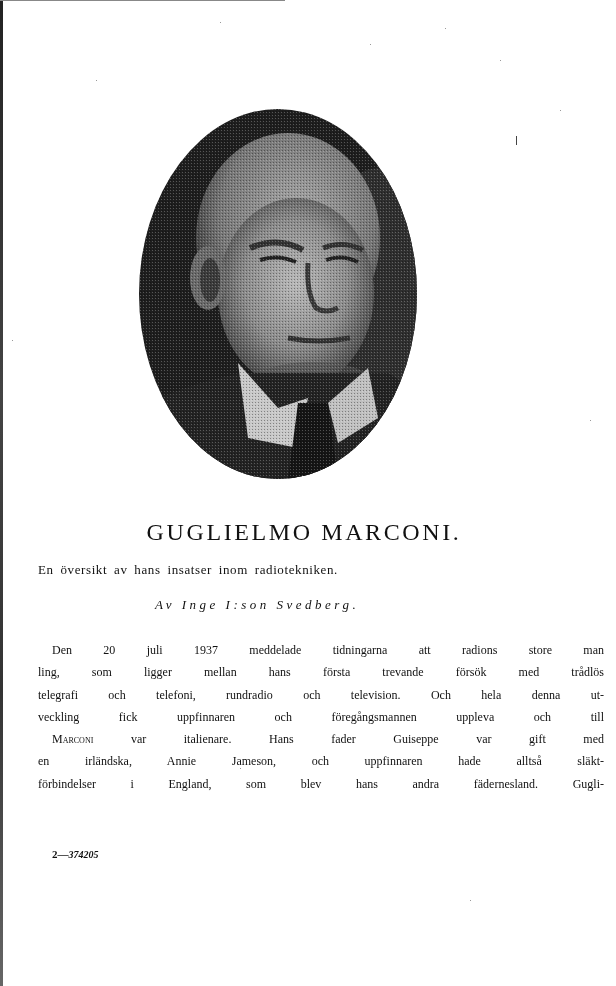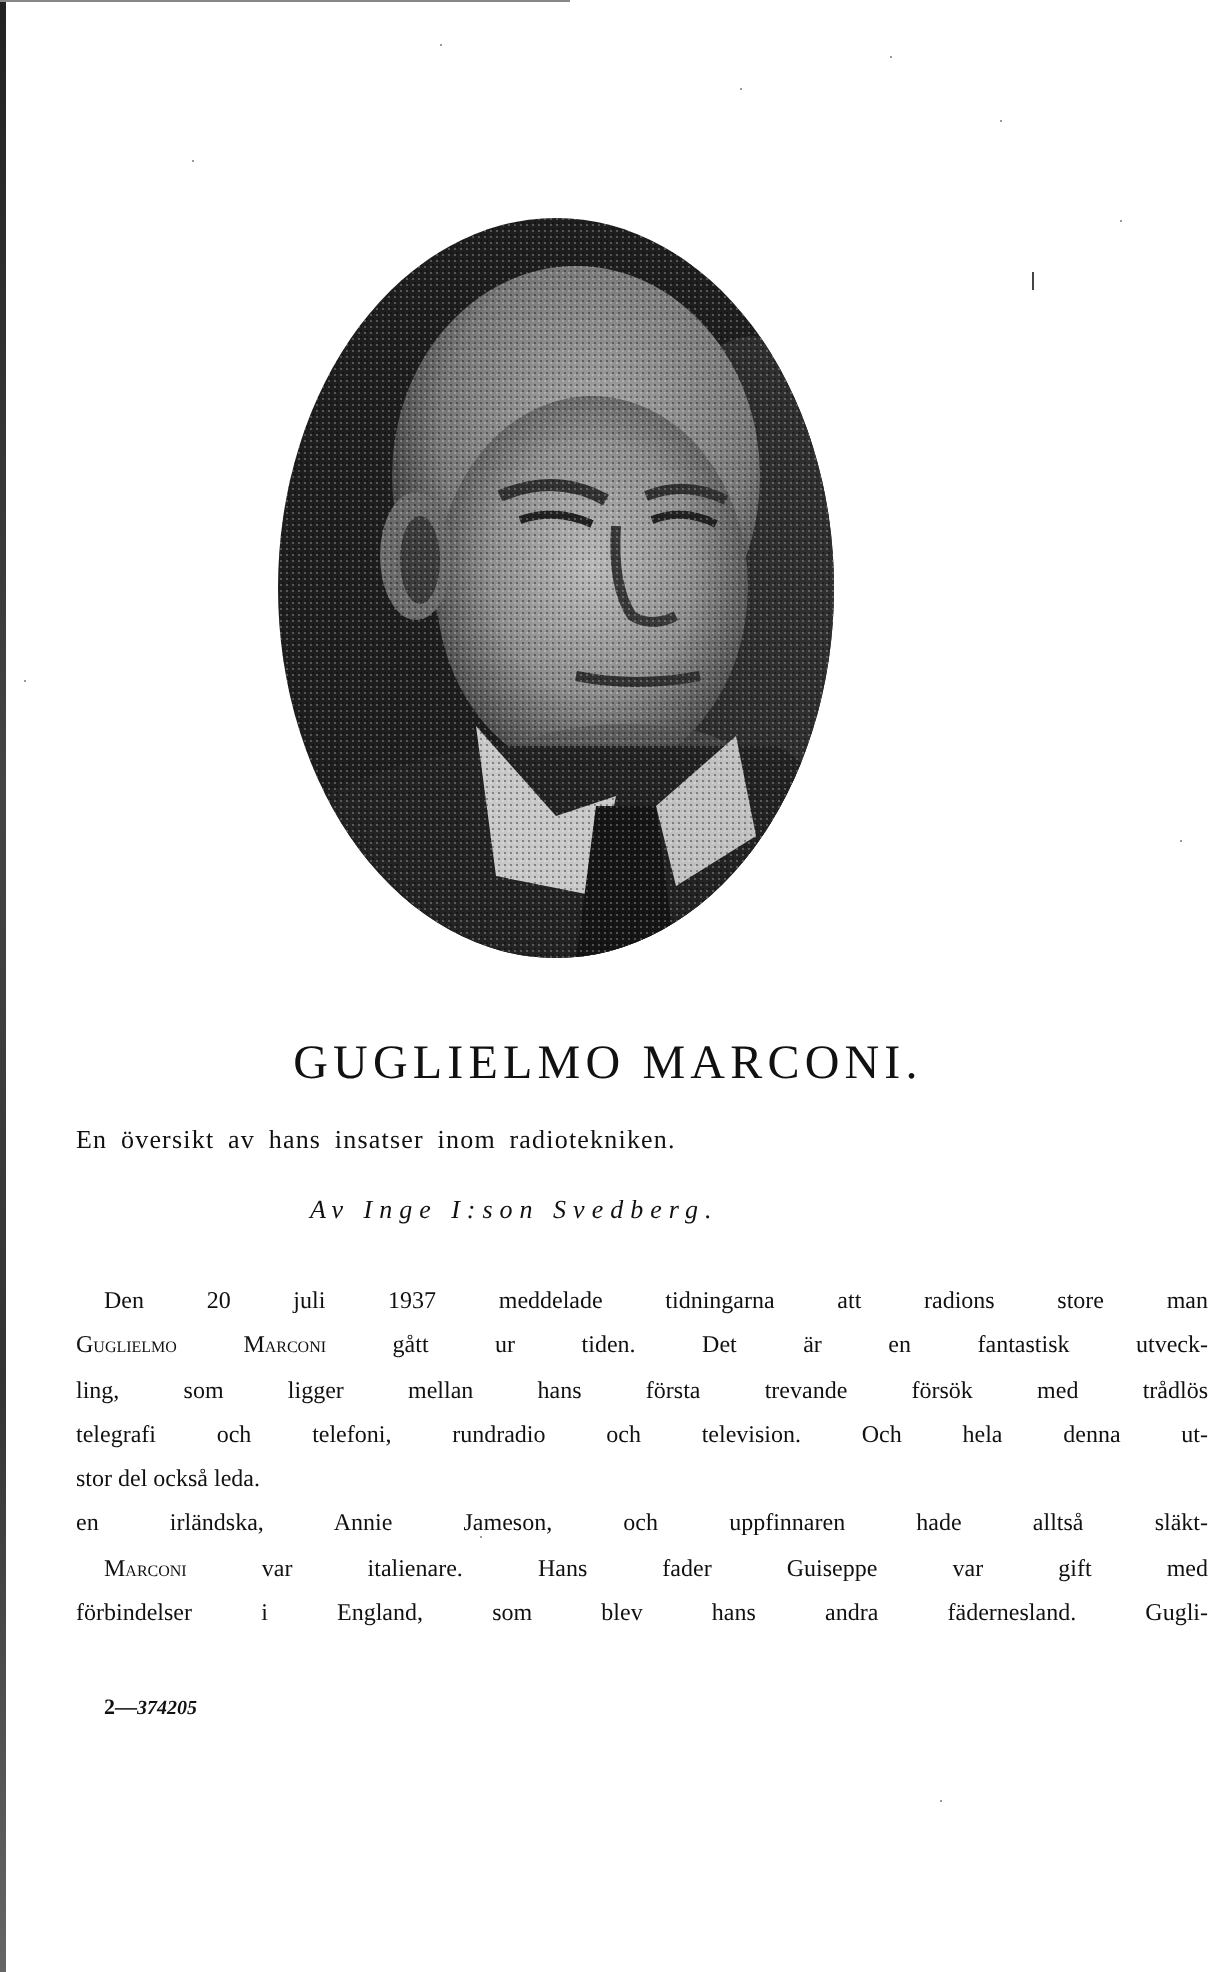"Guglielmo Marconi gått ur tiden." span.line { html: <span><span>Guglielmo Marconi</span><span> gått ur tiden. Det är en fantastisk utveck-</span></span> -> none }
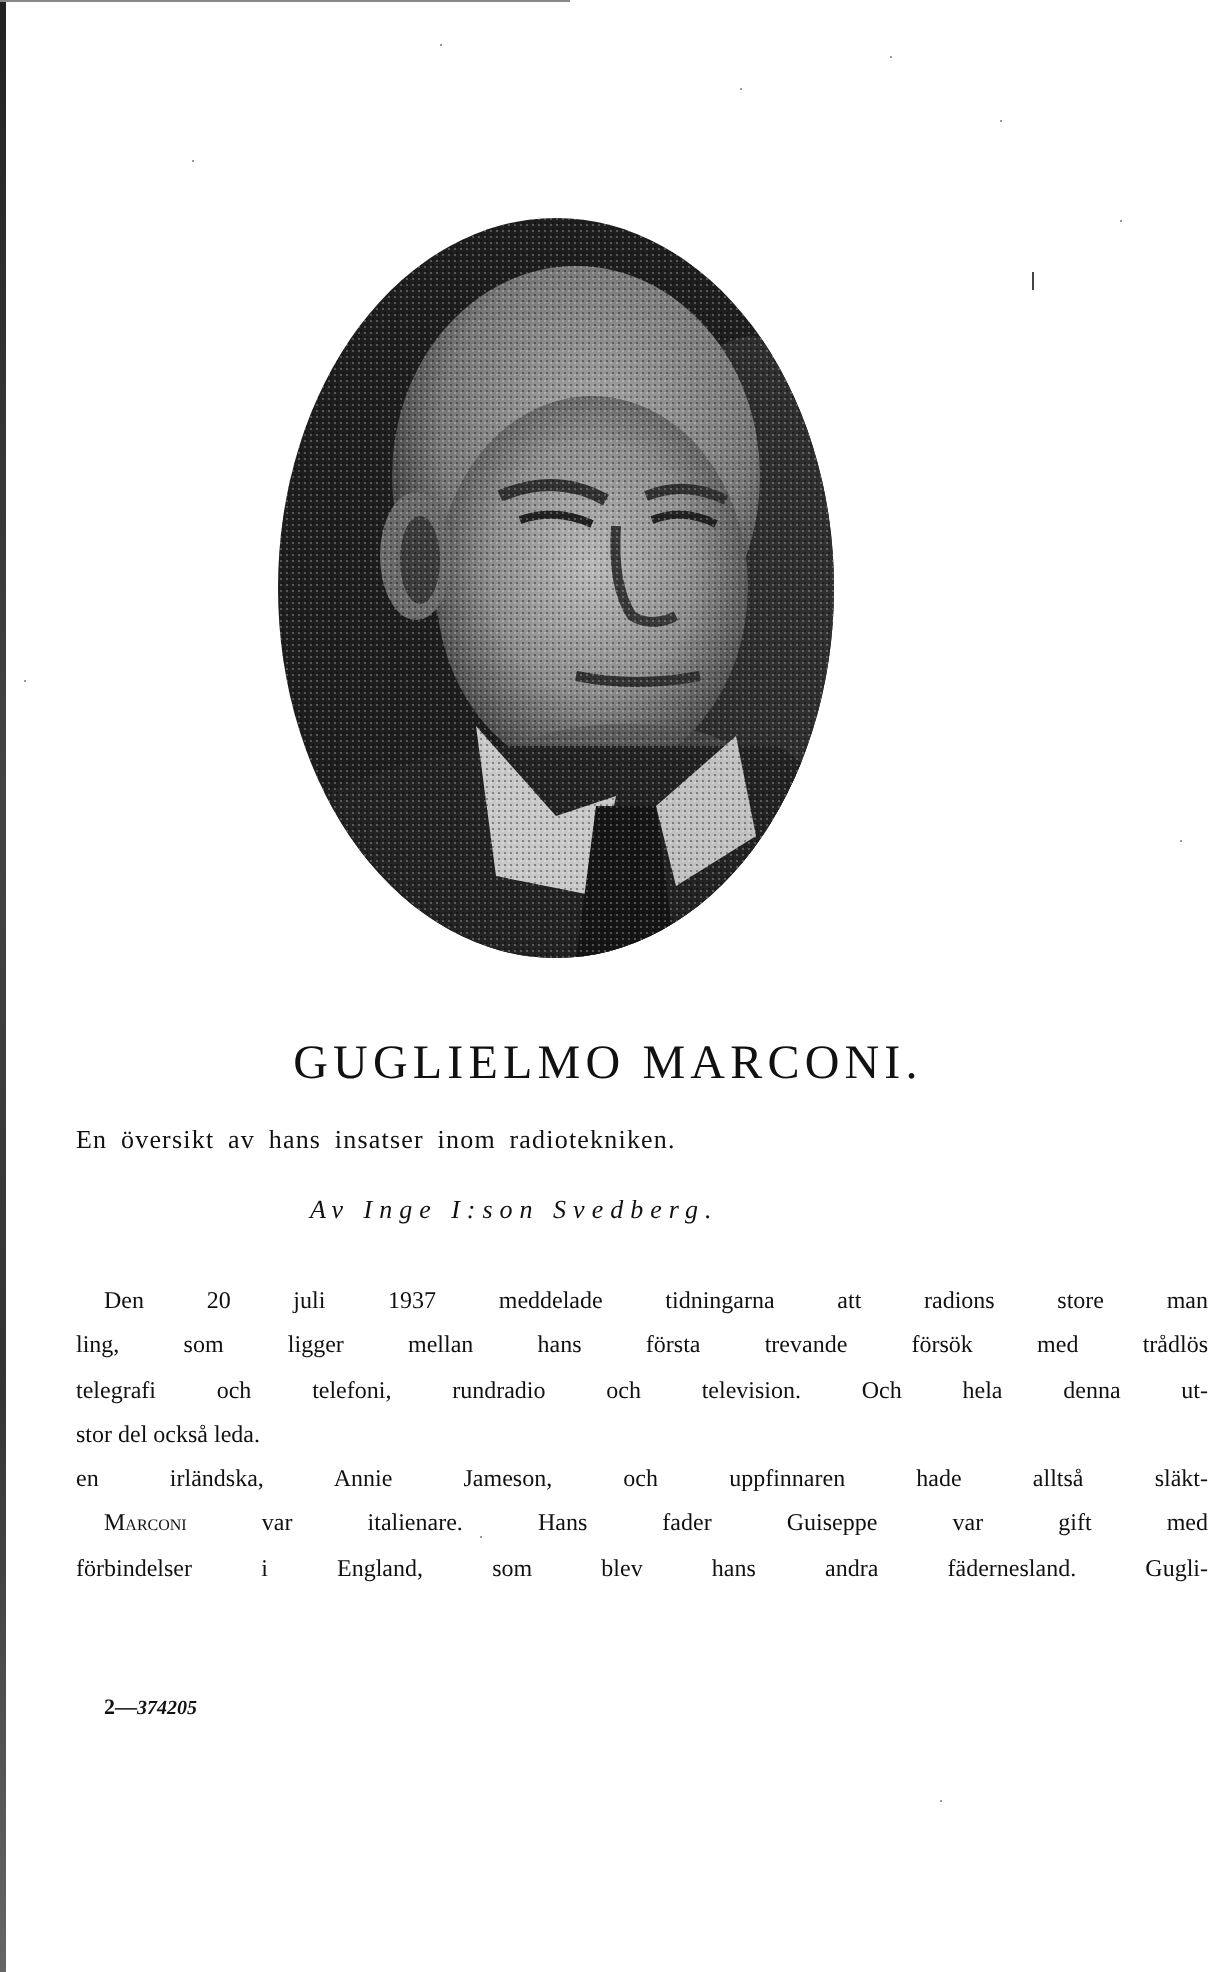"veckling fick uppfinnaren och" span.line { html: none -> <span><span>veckling fick uppfinnaren och föregångsmannen uppleva och till</span></span> }
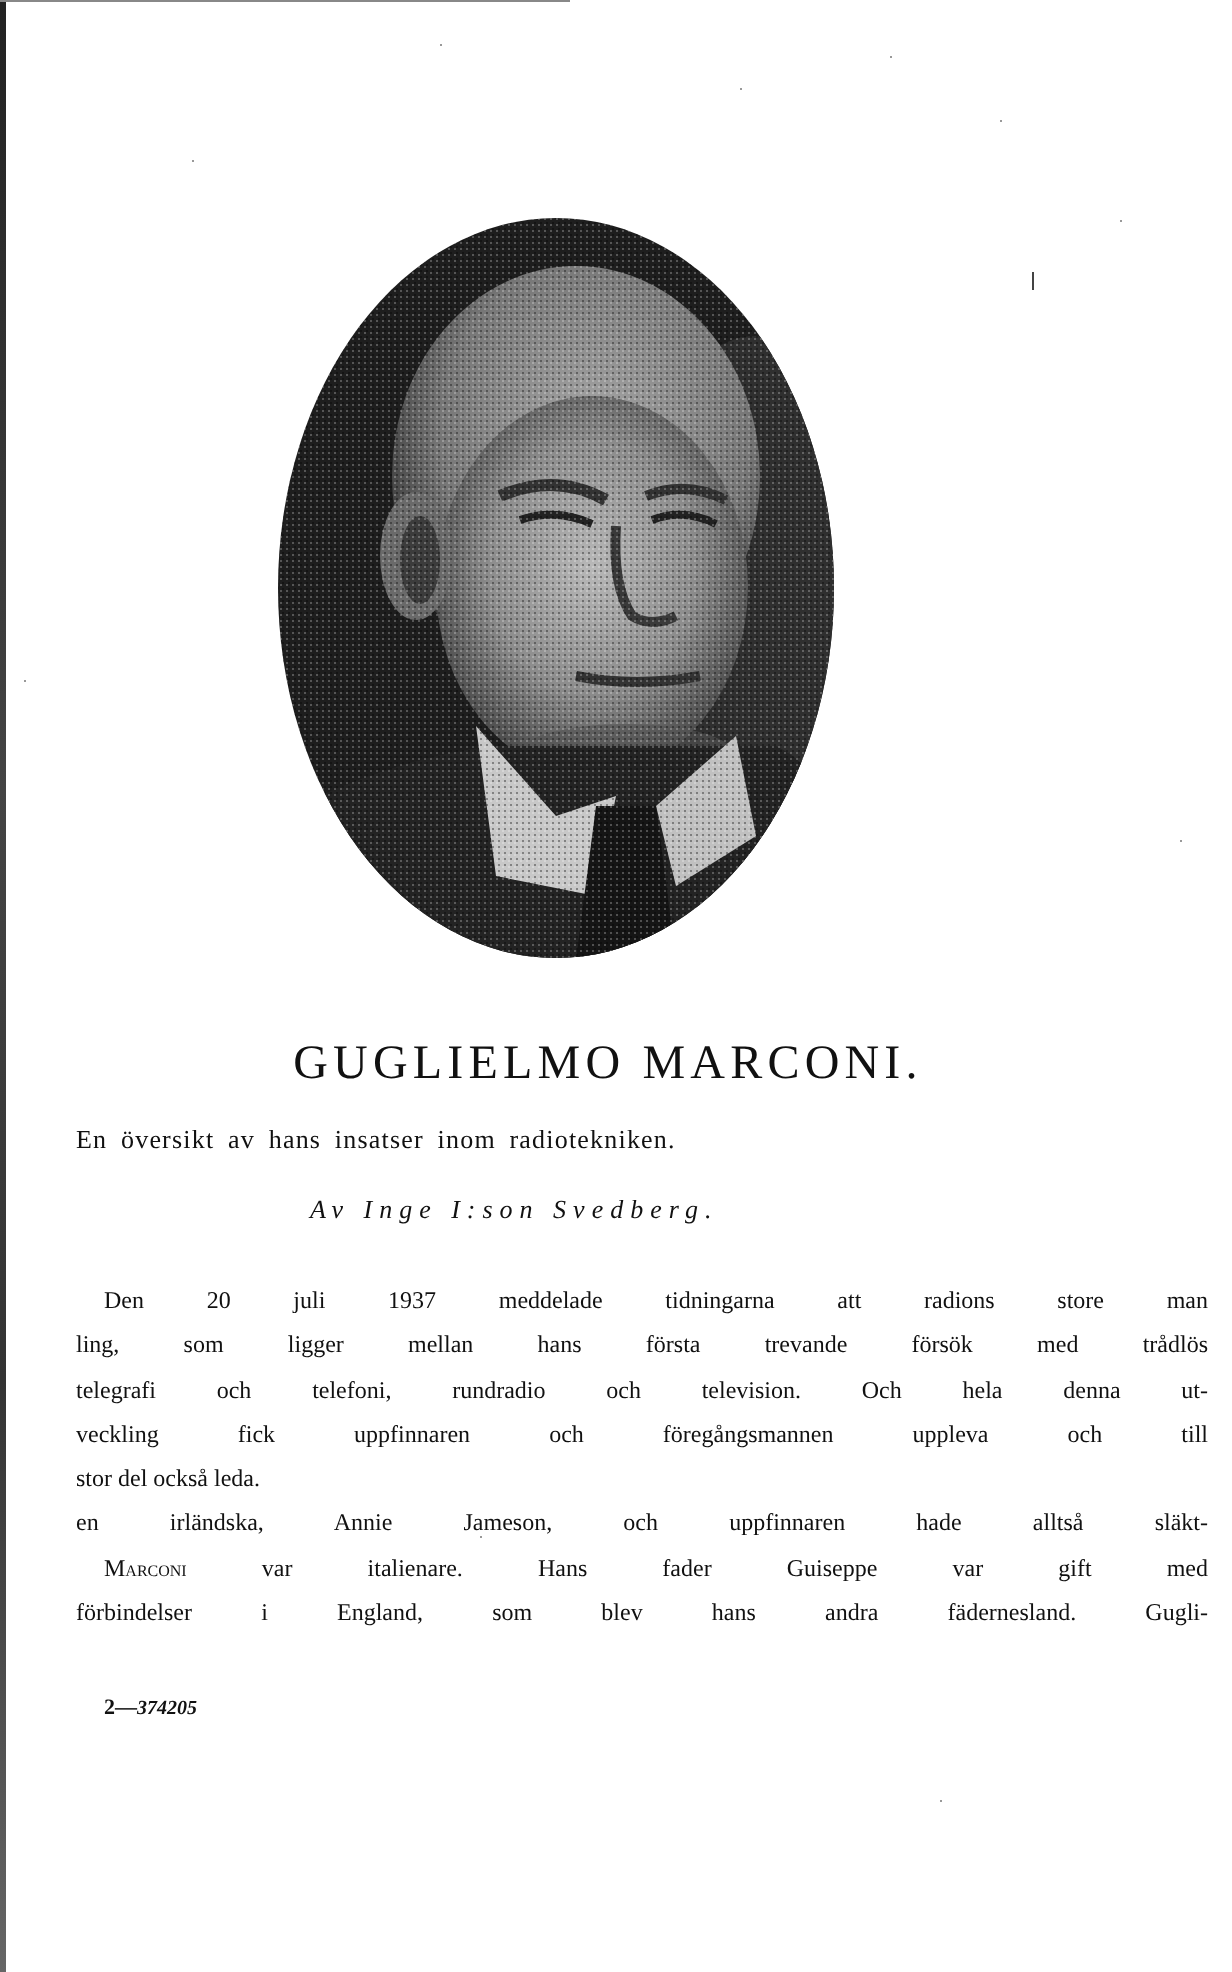"stor del också leda." span.line { html: <span><span>stor del också leda.</span></span> -> none }
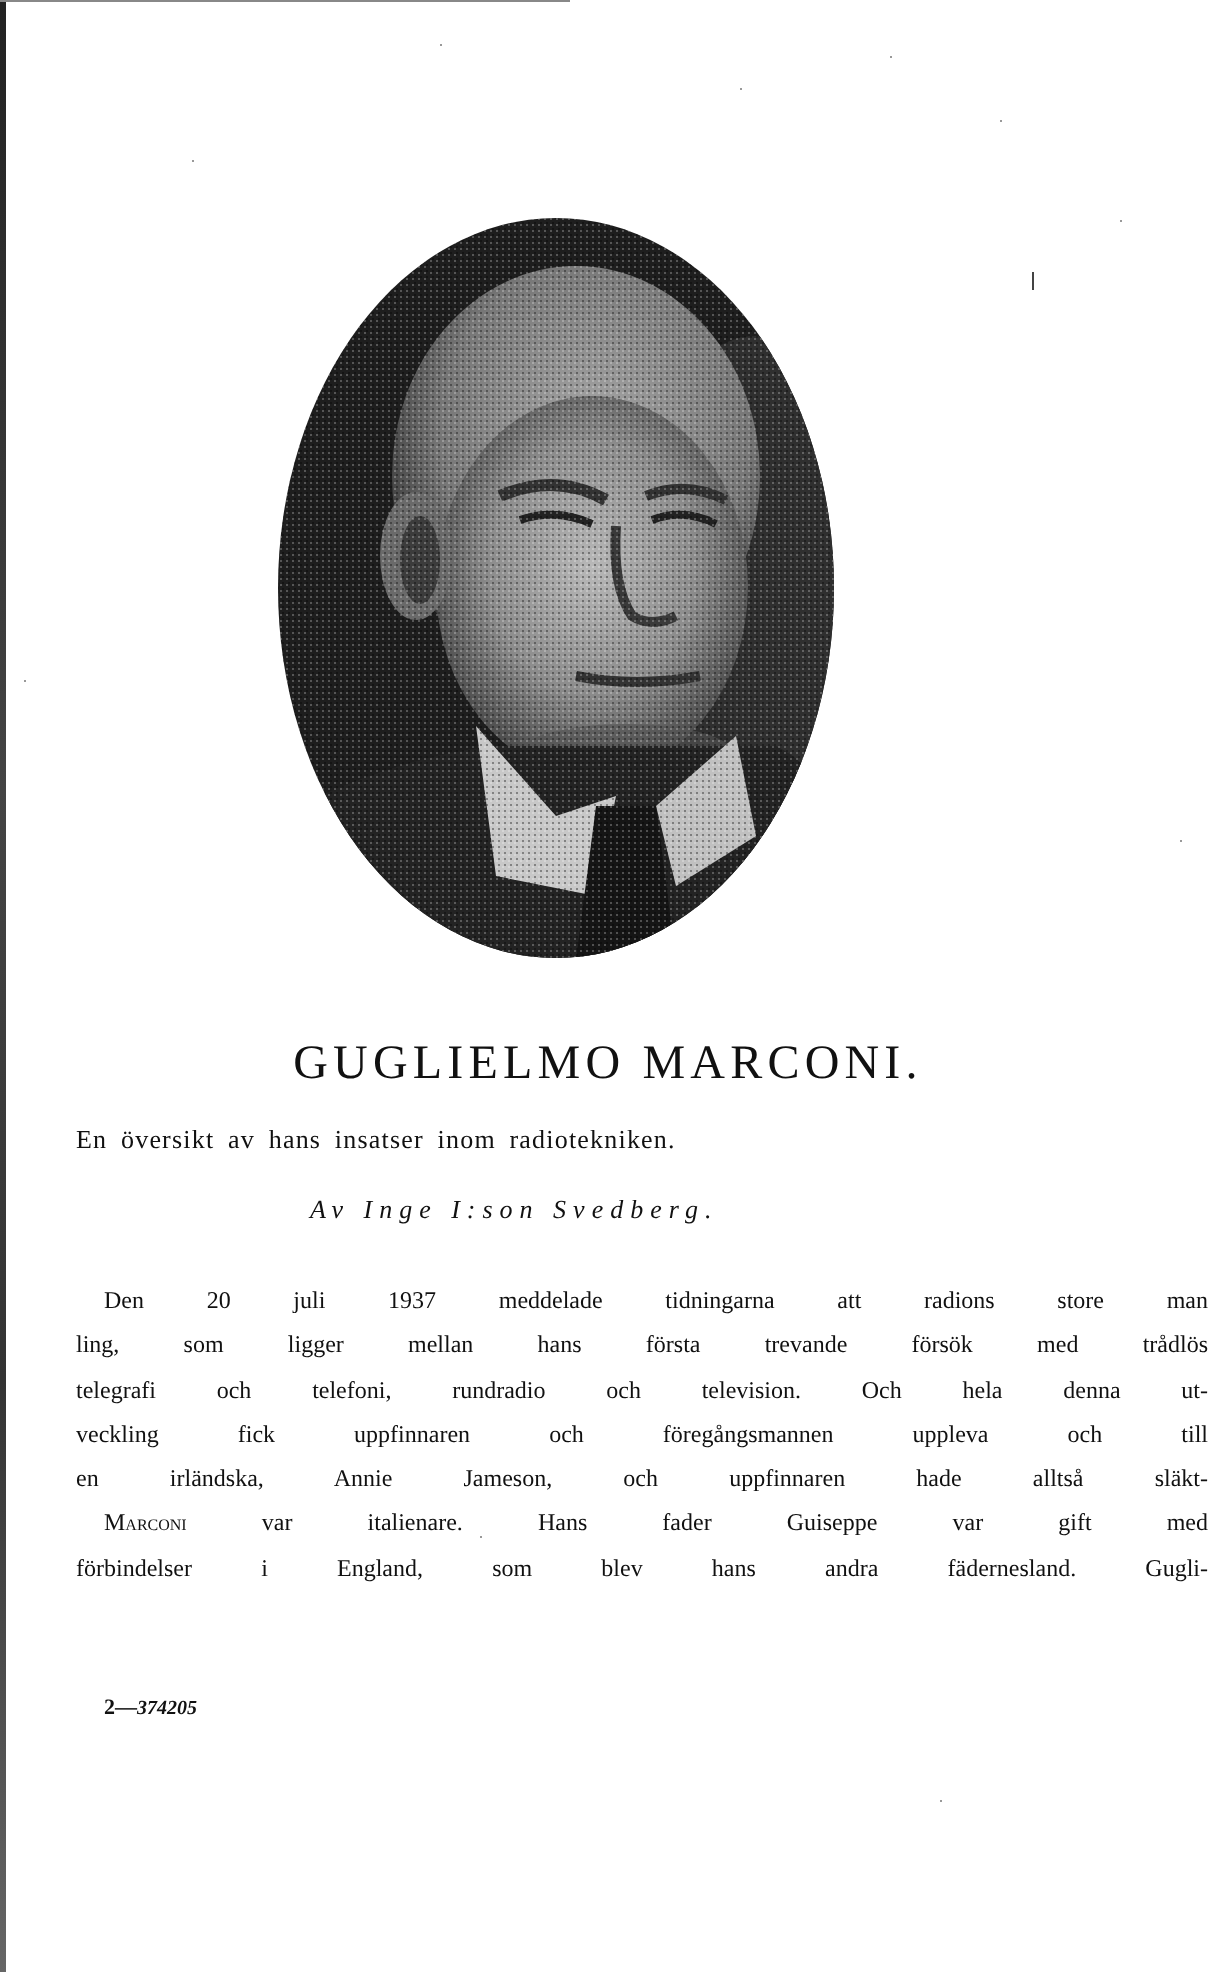"en irländska, Annie Jameson, och" span.line { order: before "Marconi var italienare. Hans fader" -> after "Marconi var italienare. Hans fader" }
